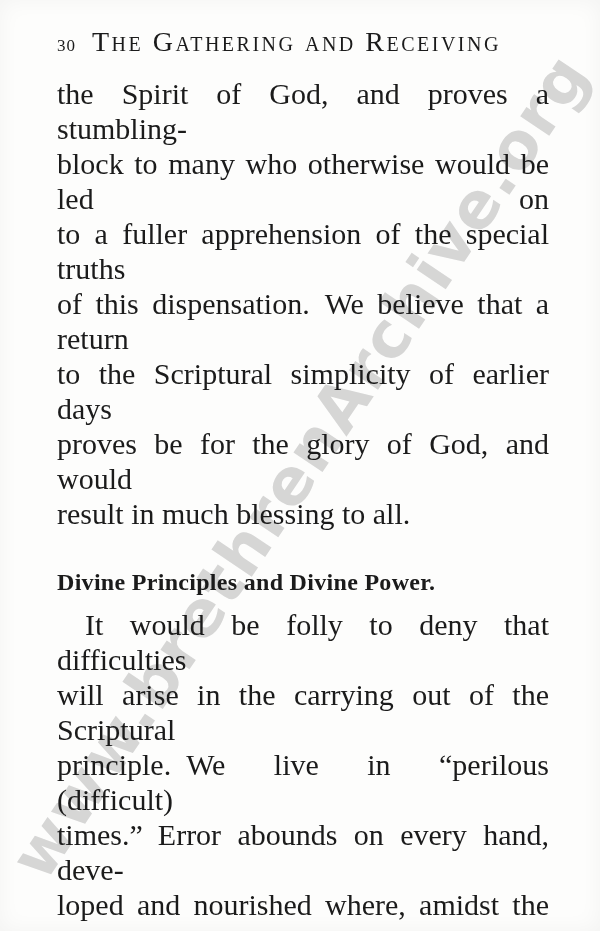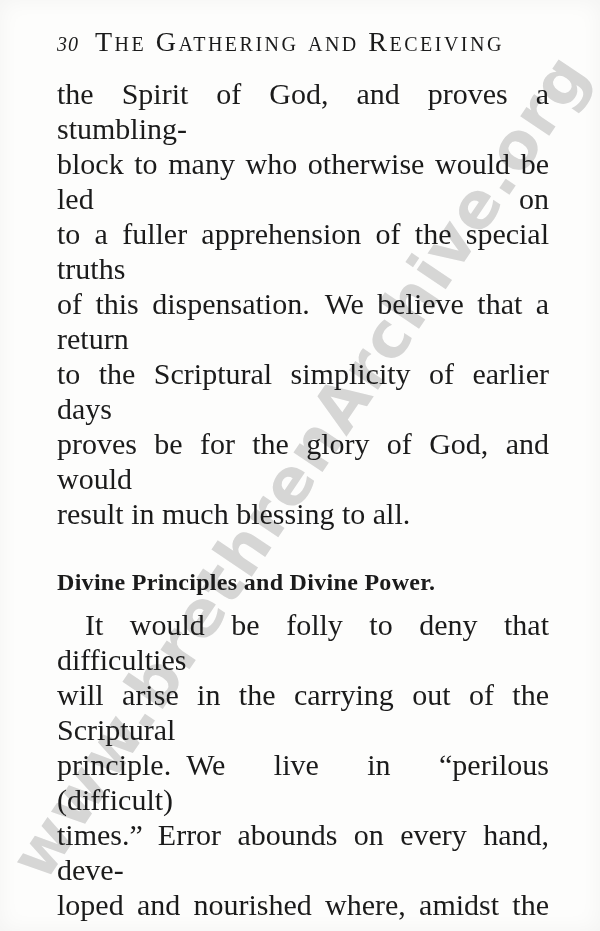"30" .page-number { font-size: 20px -> 17px; font-style: italic -> none }
